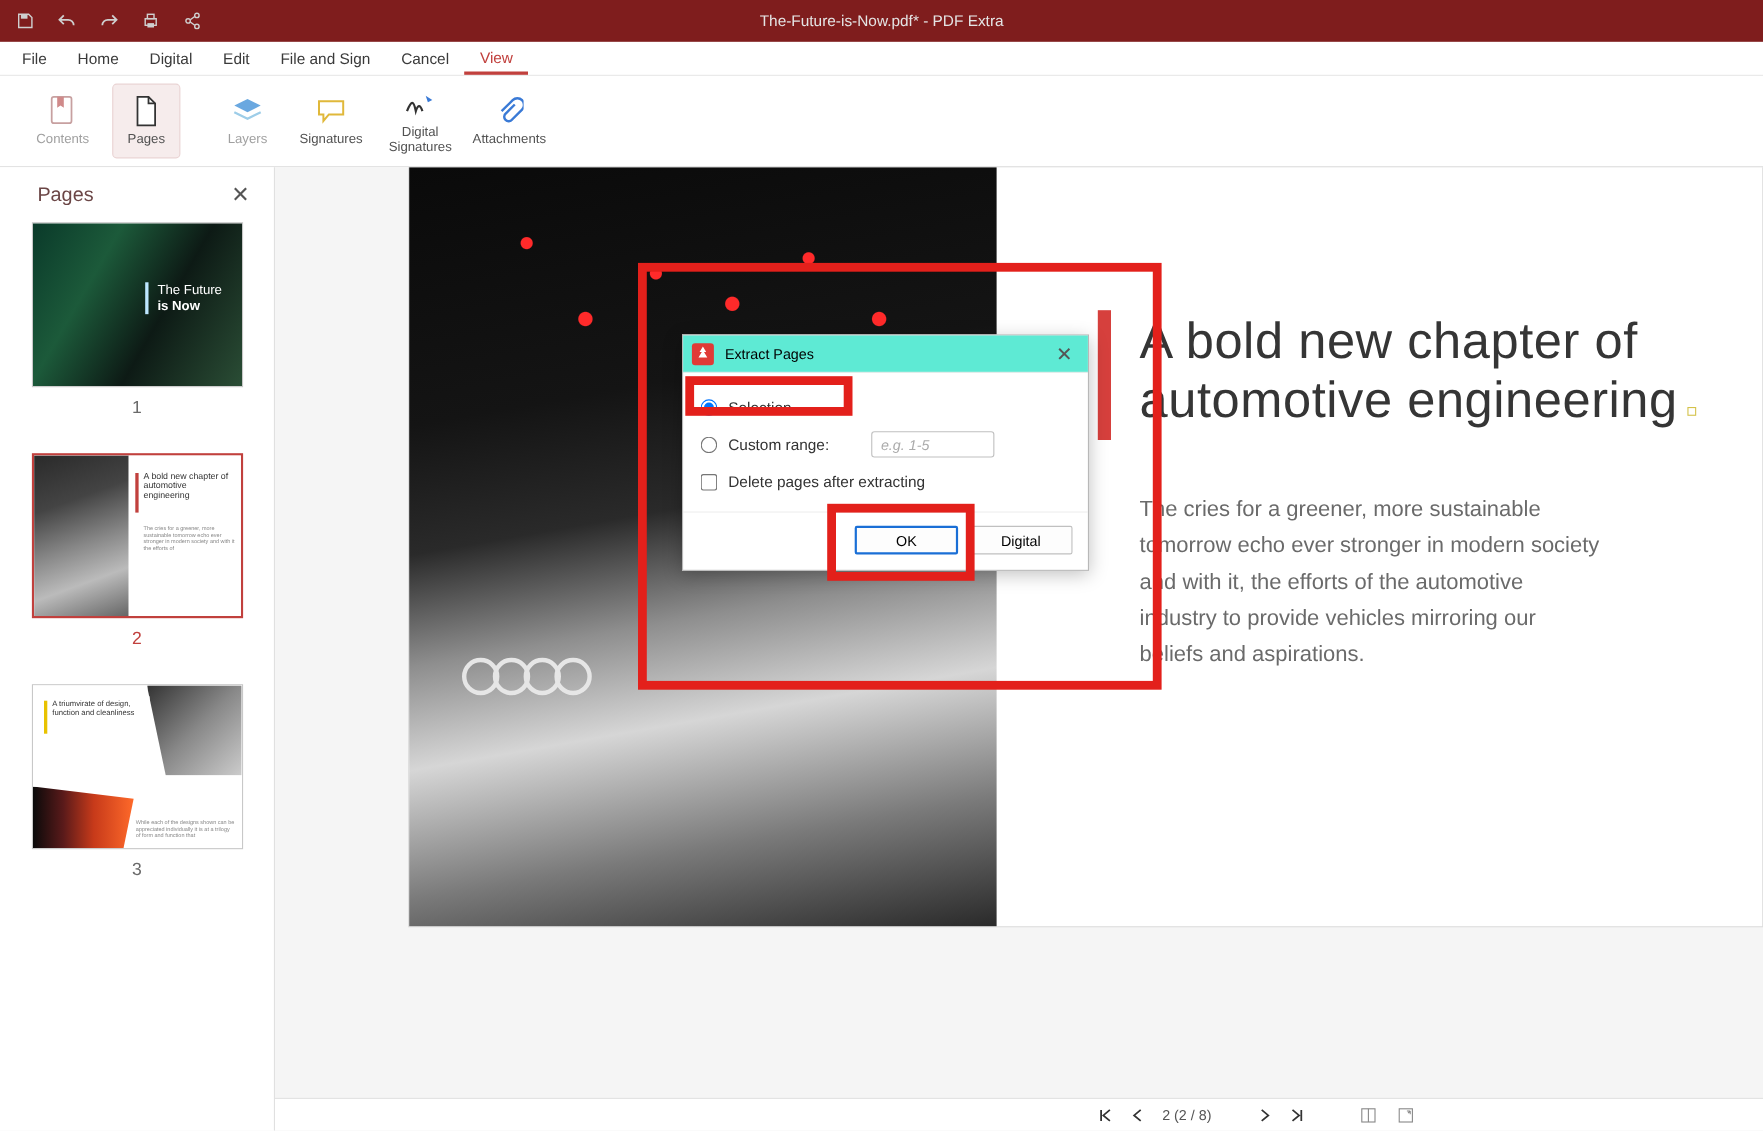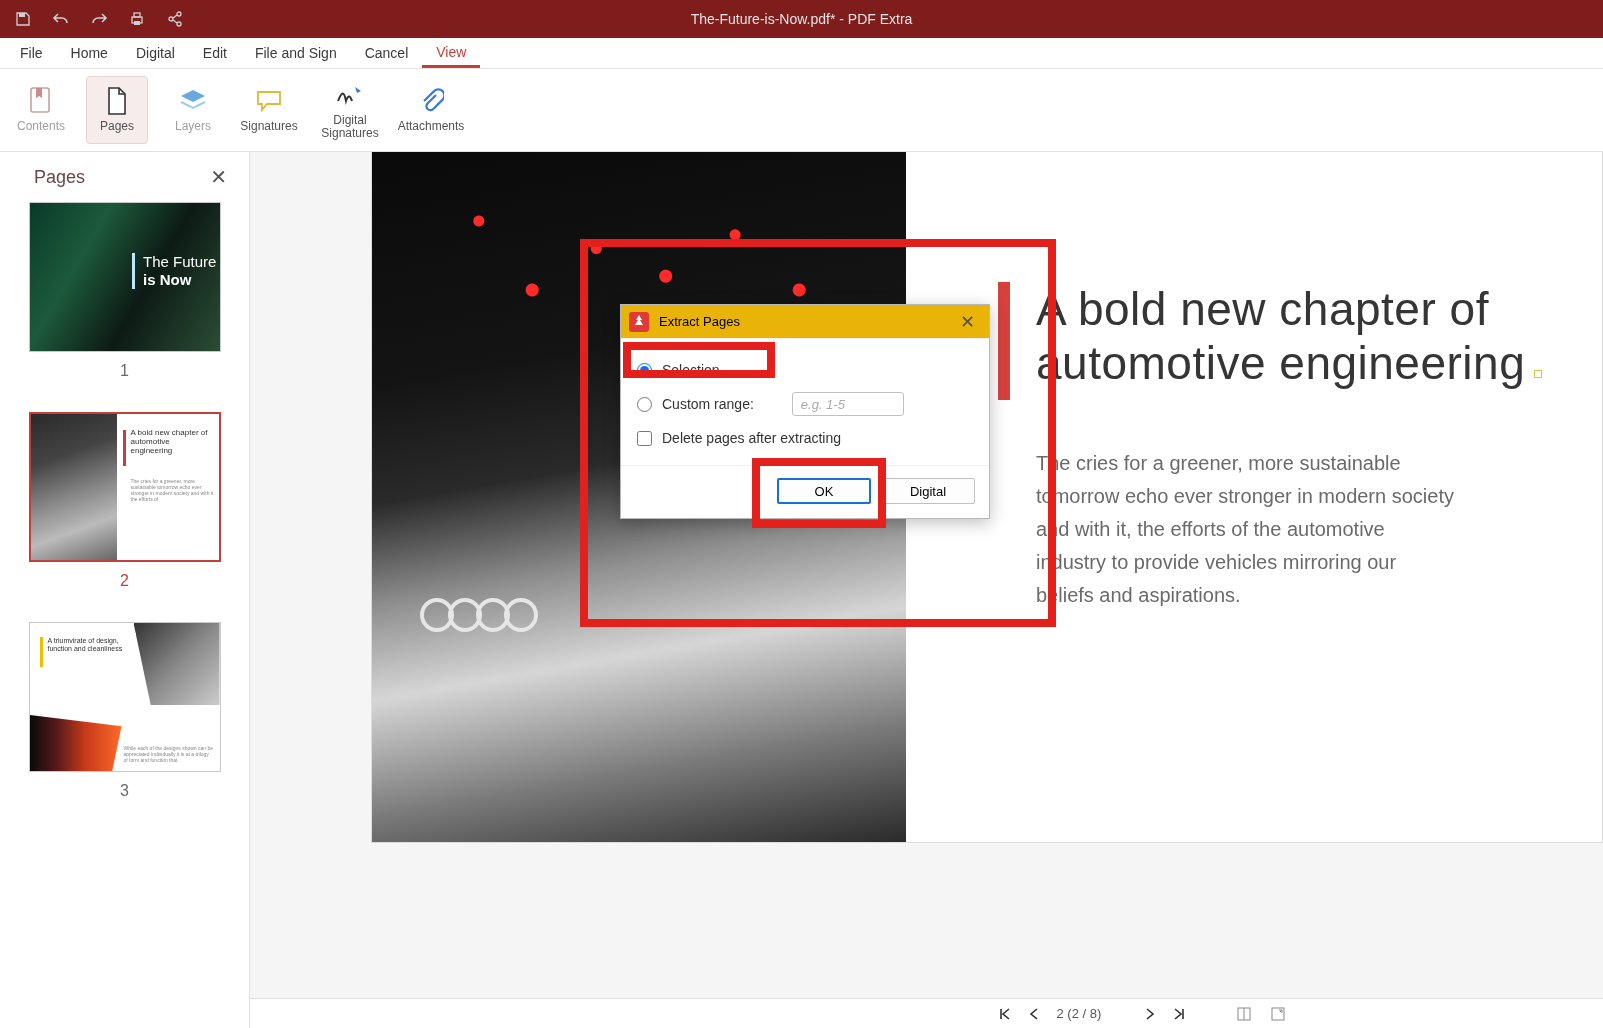"Contents" .ribbon .rb-btn.disabled { margin-left: none -> 16px }
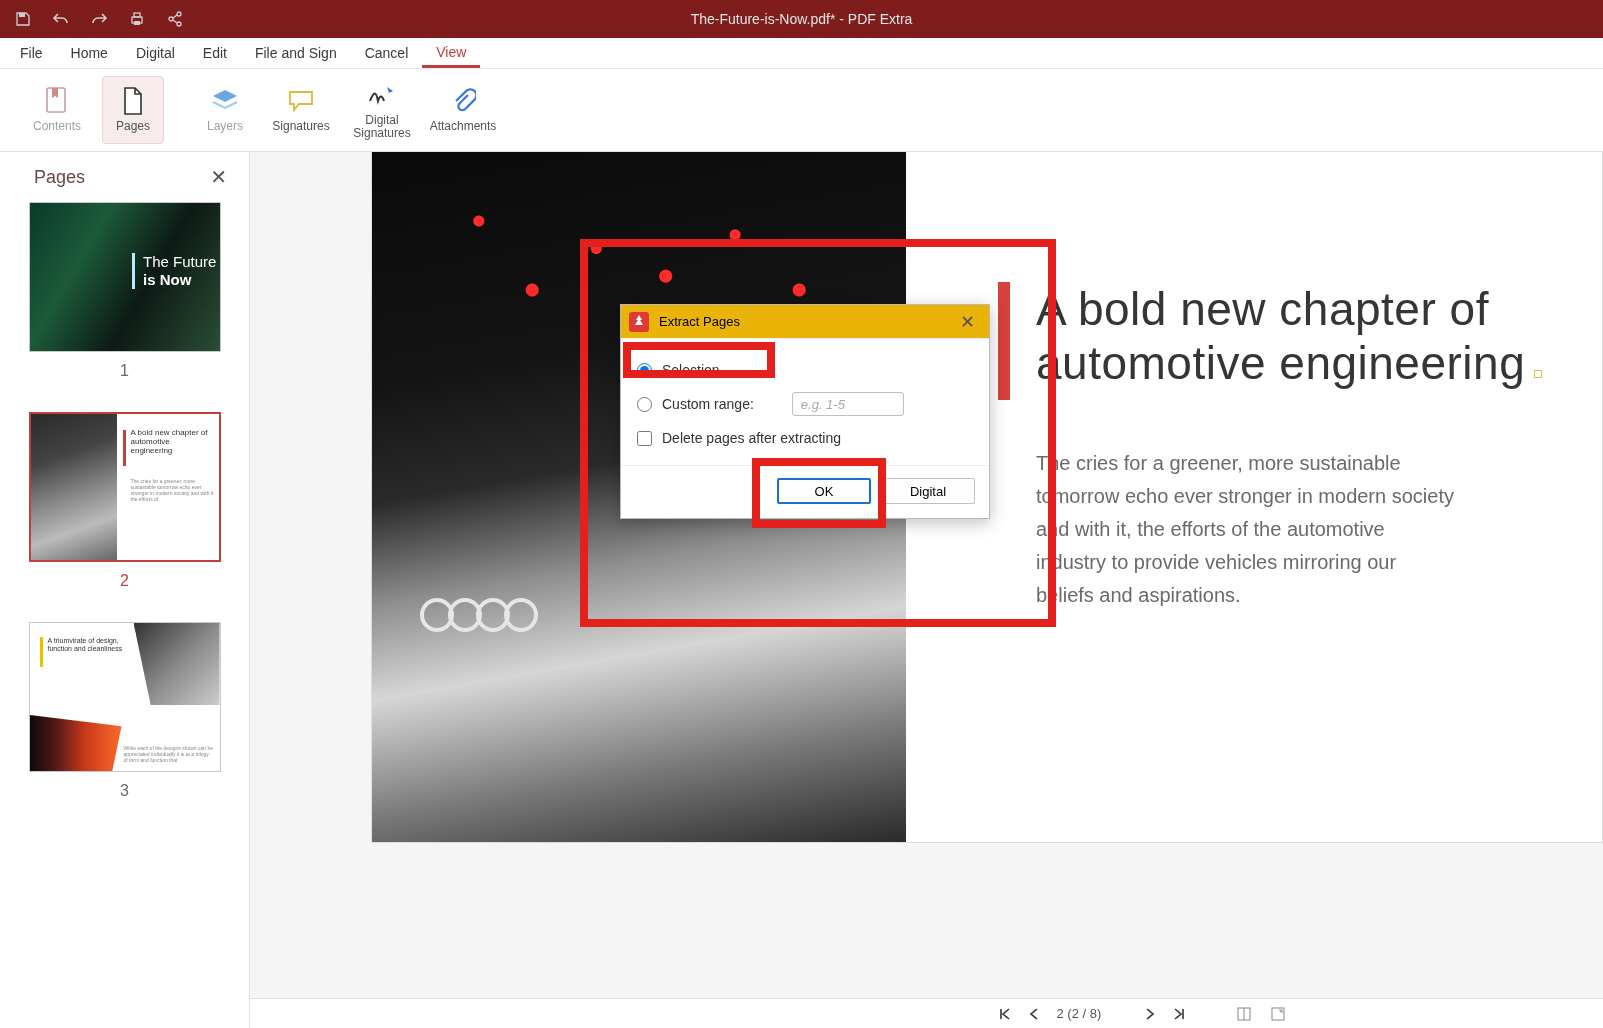"The Future" .t1-text { font-size: 15px -> 12px }
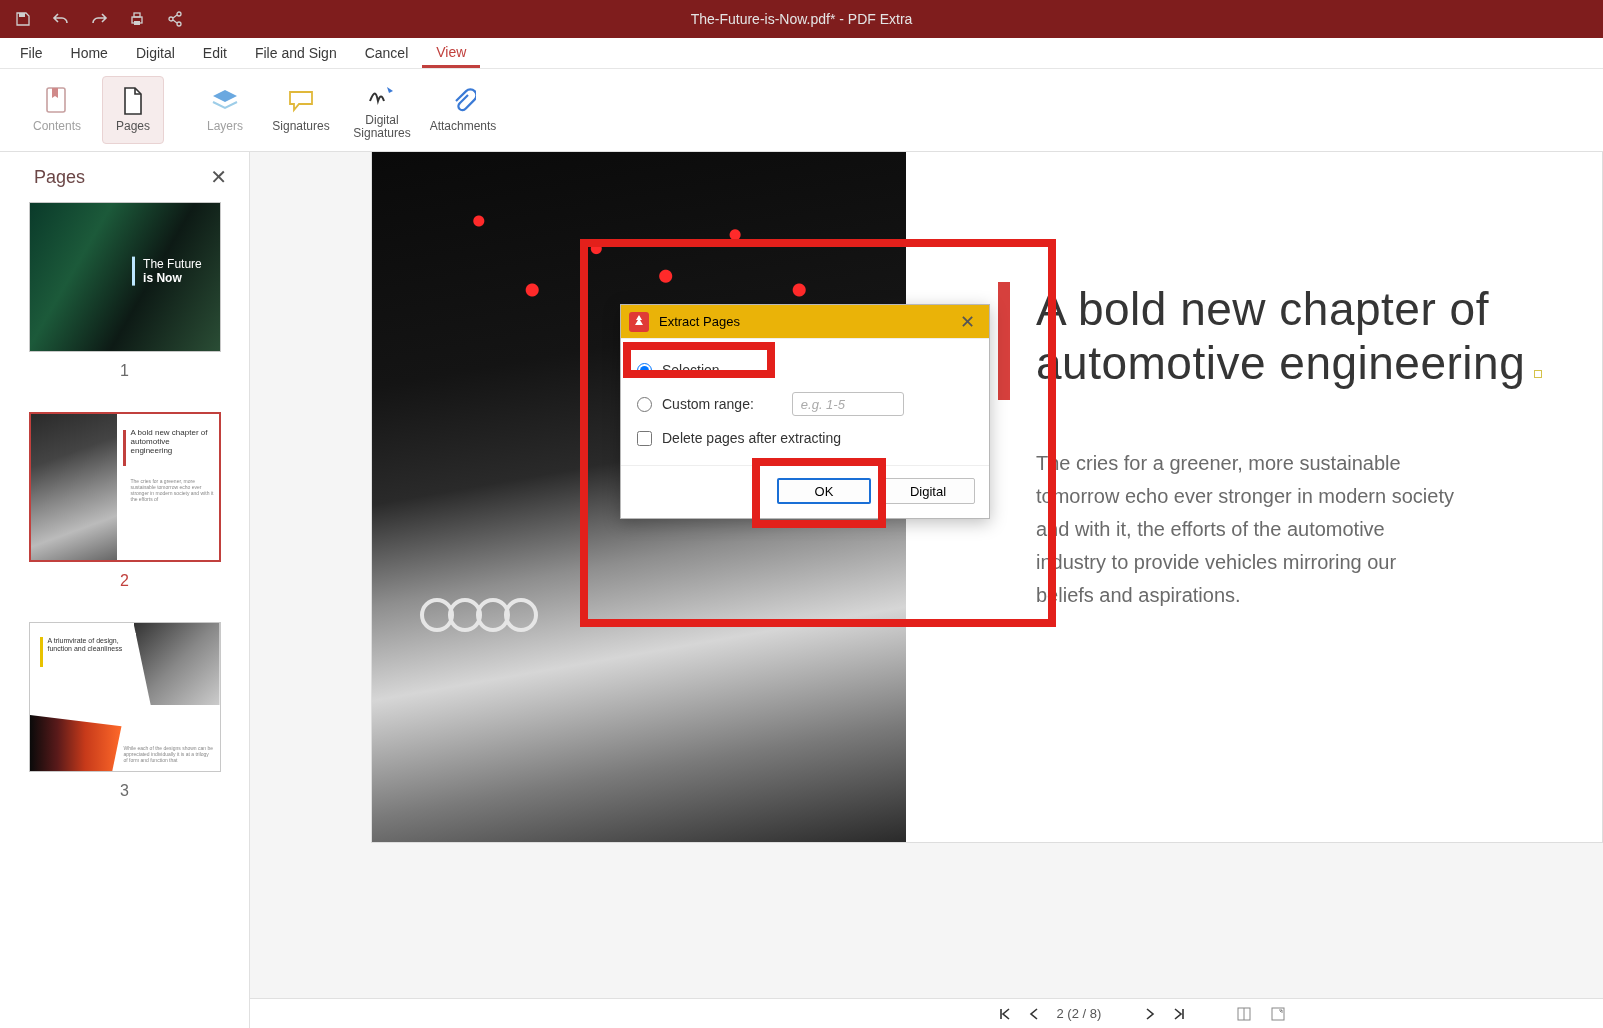"Extract Pages" .dlg-title { background: #eab308 -> #5eead4 }
